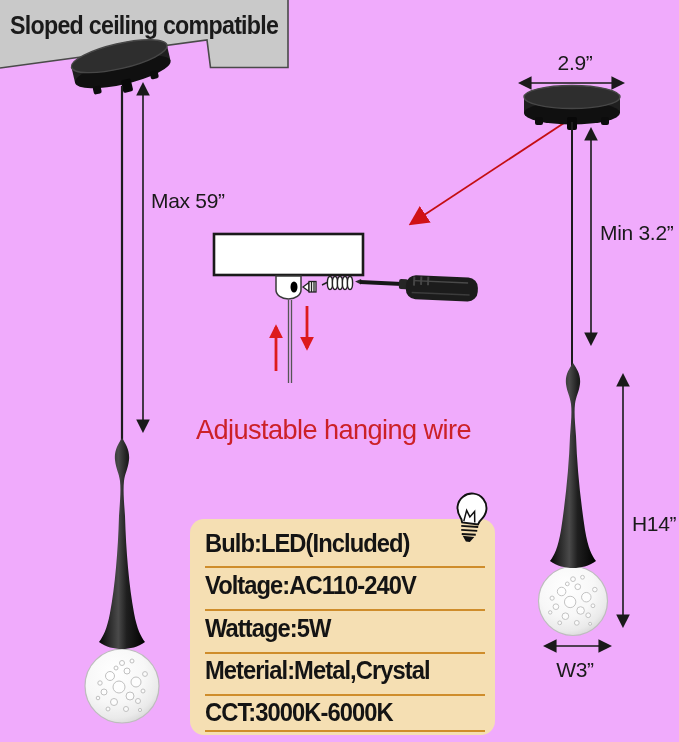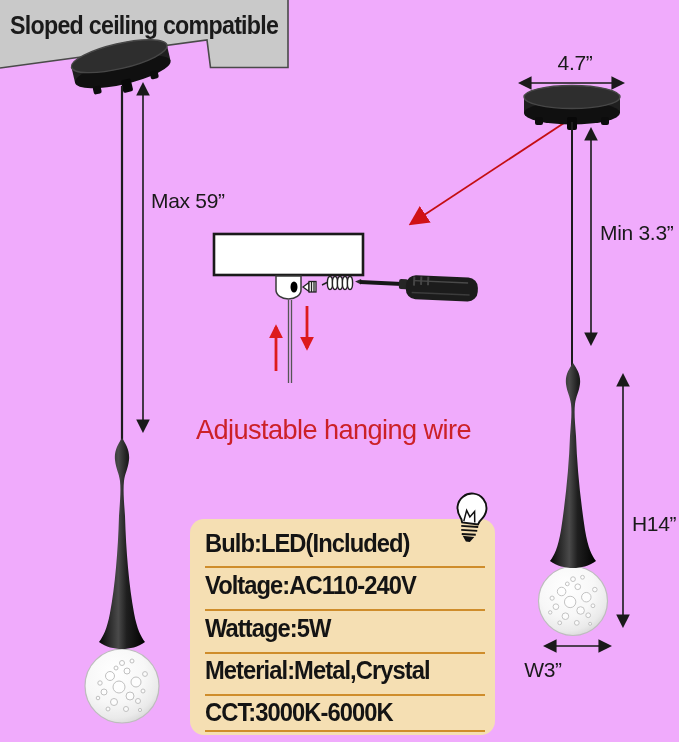"4.7”" div.abs { text: 4.7 -> 2.9 }
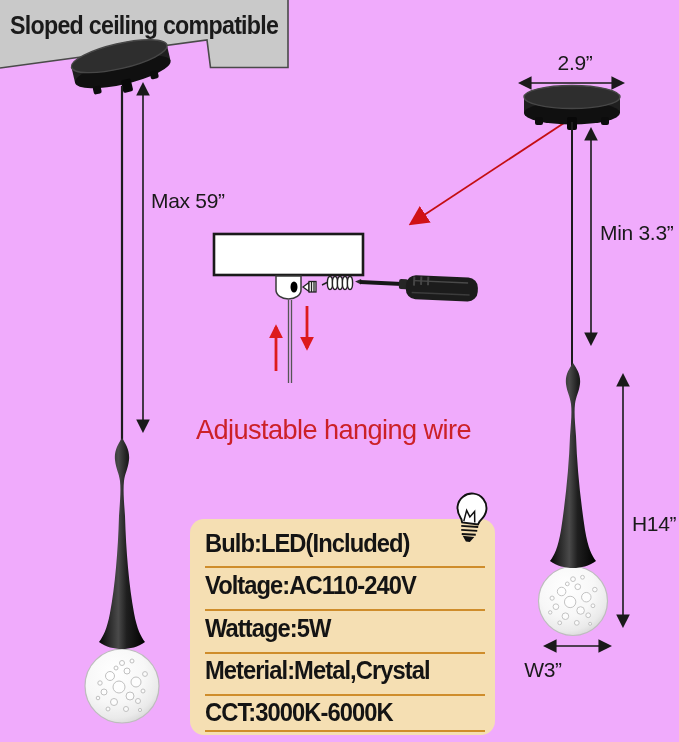"Min 3.3”" div.abs { text: 3.3 -> 3.2 }
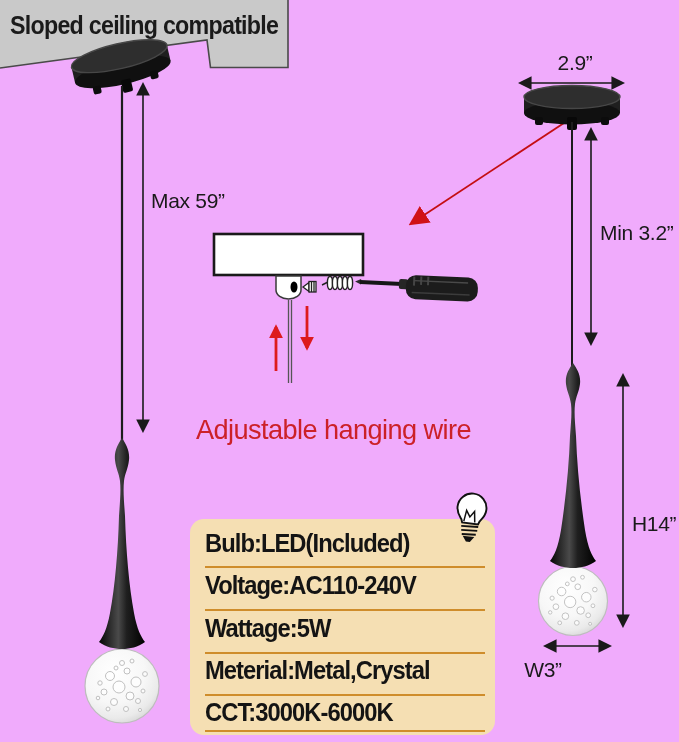"W3”" div.abs { left: 515px -> 547px }
